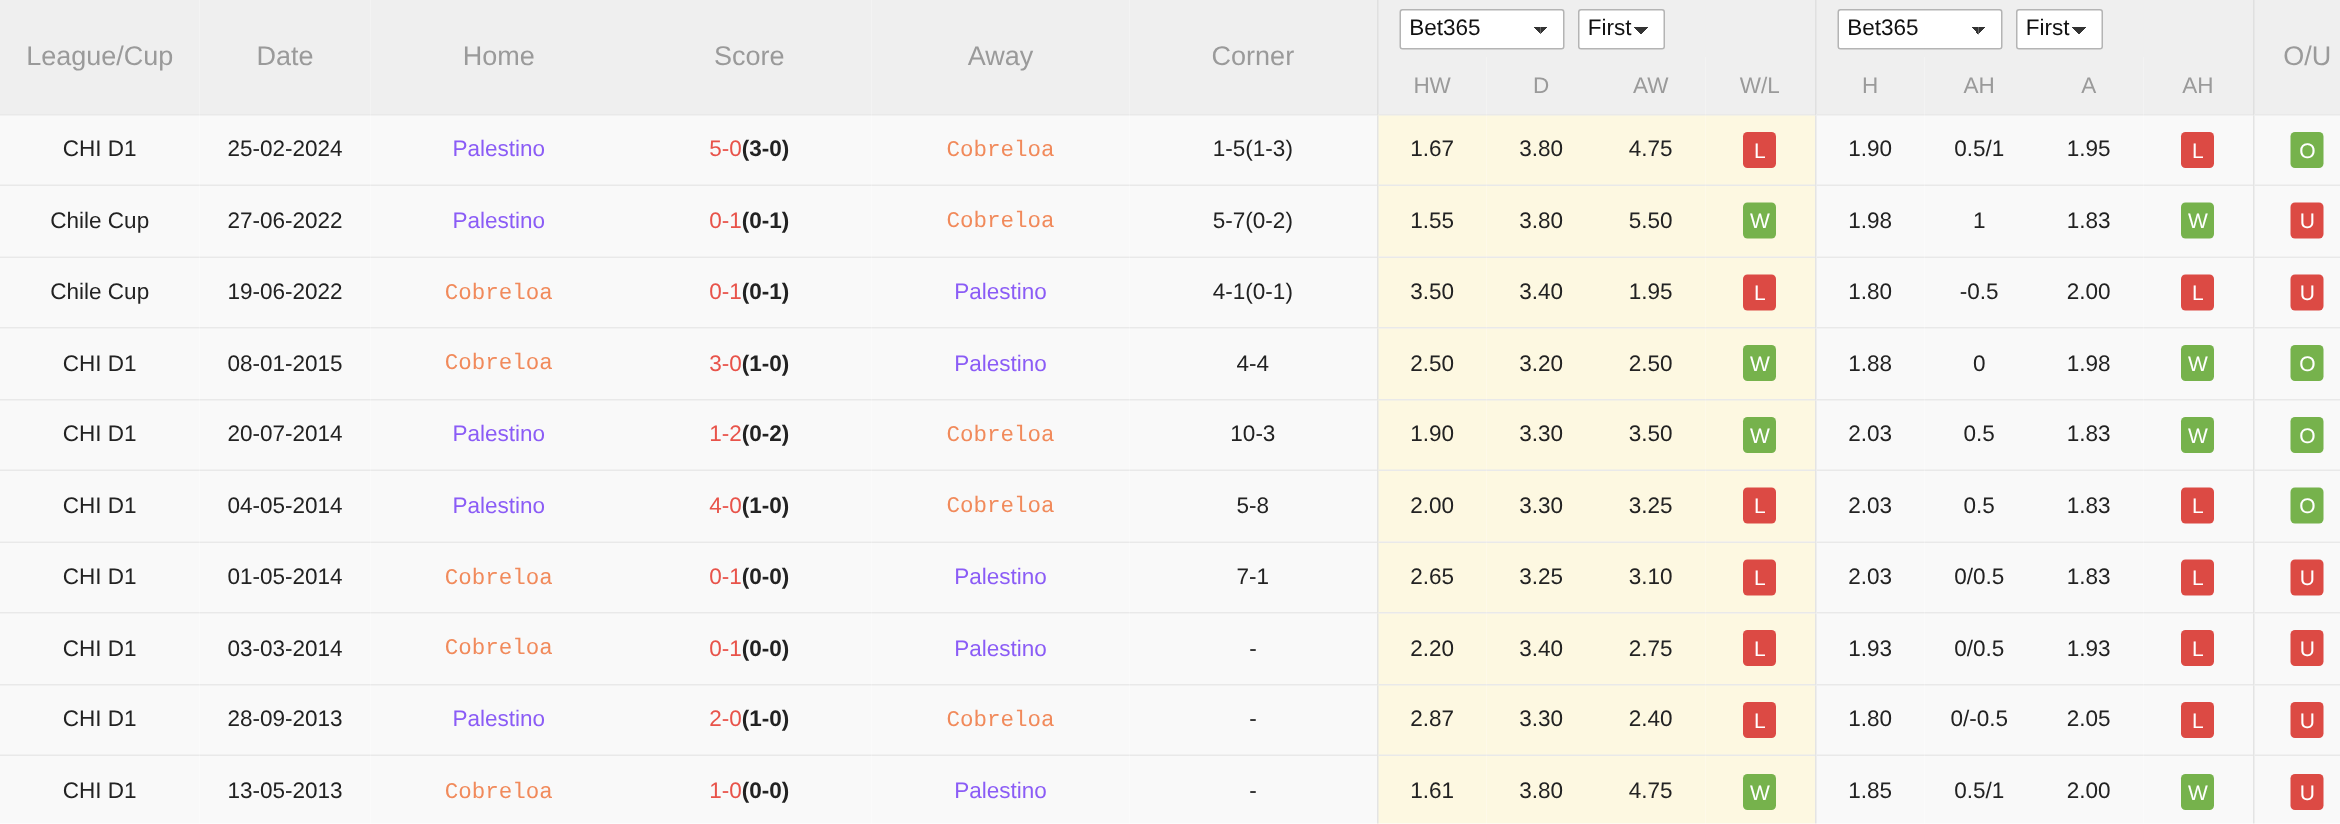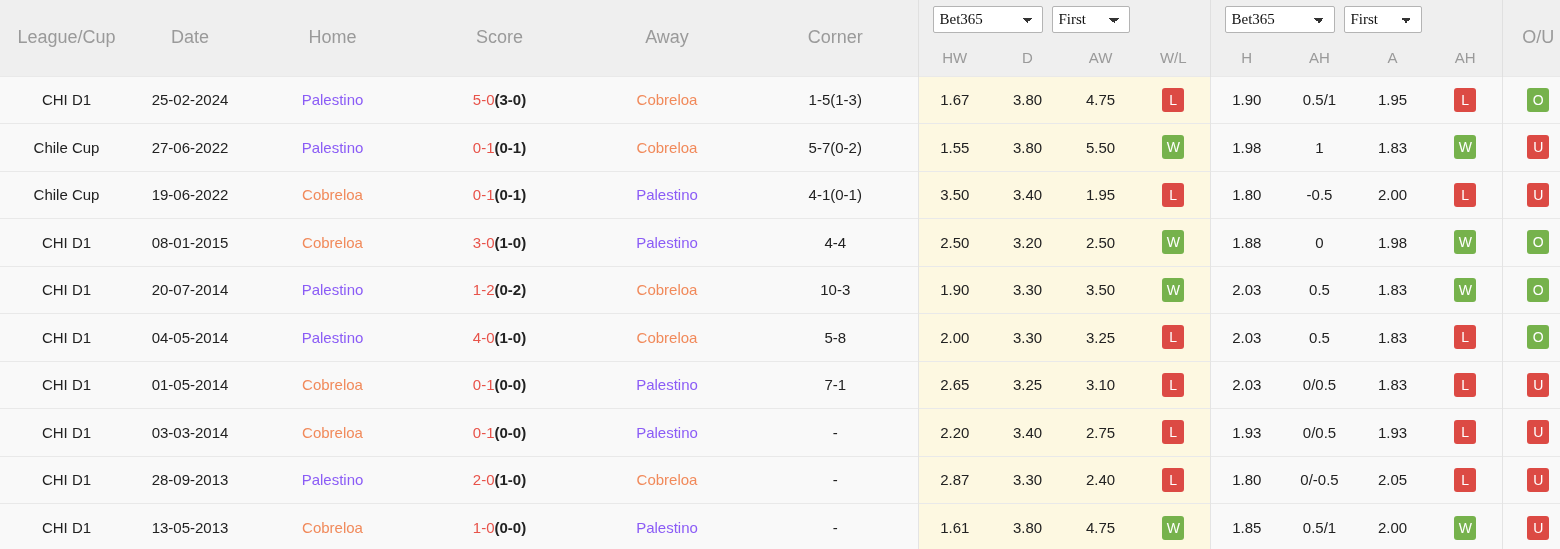"Bet365" select.book-sel, select.period-sel { font-family: Liberation Serif, serif -> Liberation Sans, sans-serif }
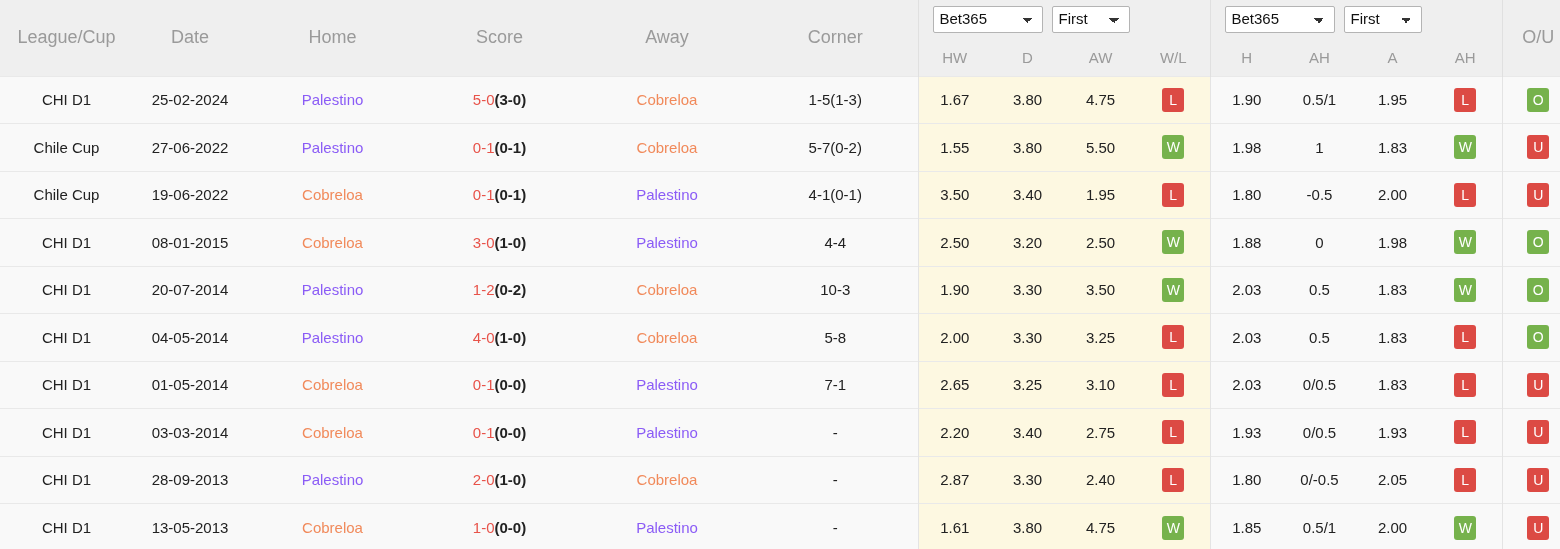"First" select.period-sel { width: 78px -> 58px }
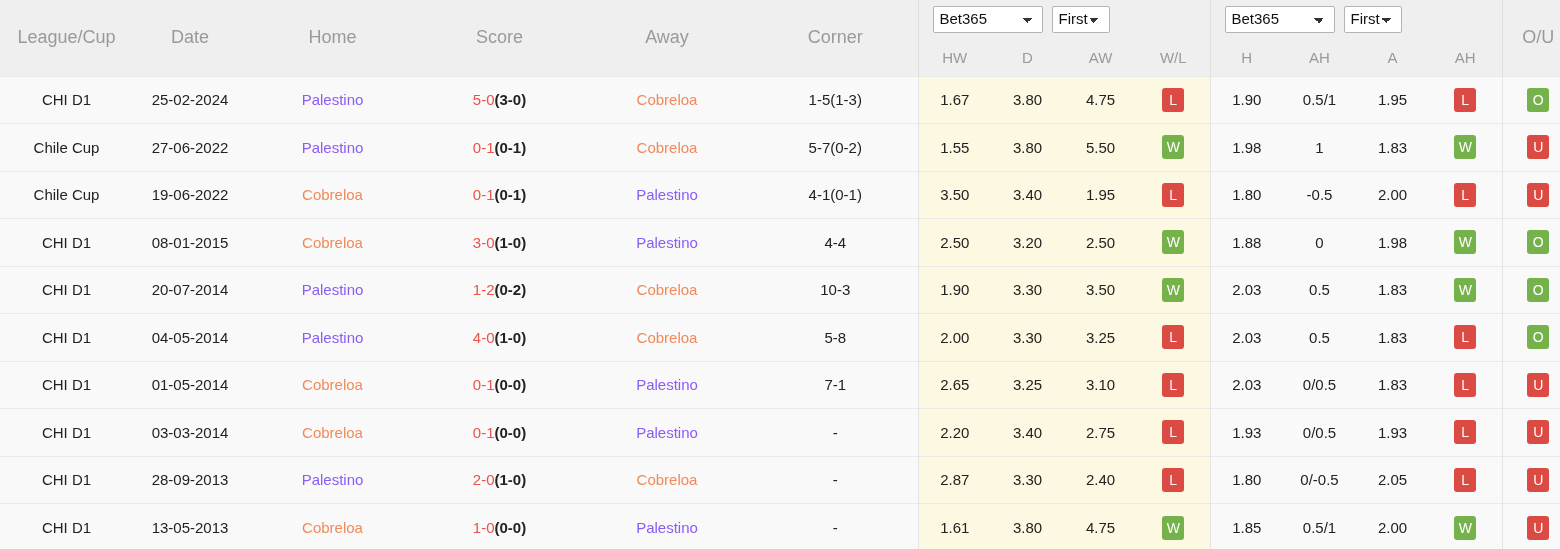"Cobreloa" .team-hl { font-family: none -> Liberation Mono, monospace }
